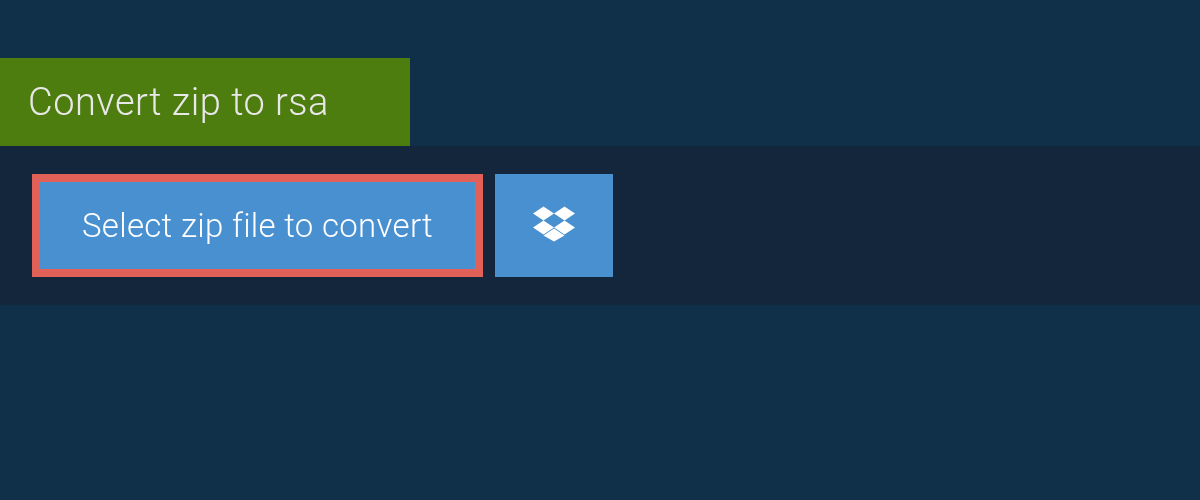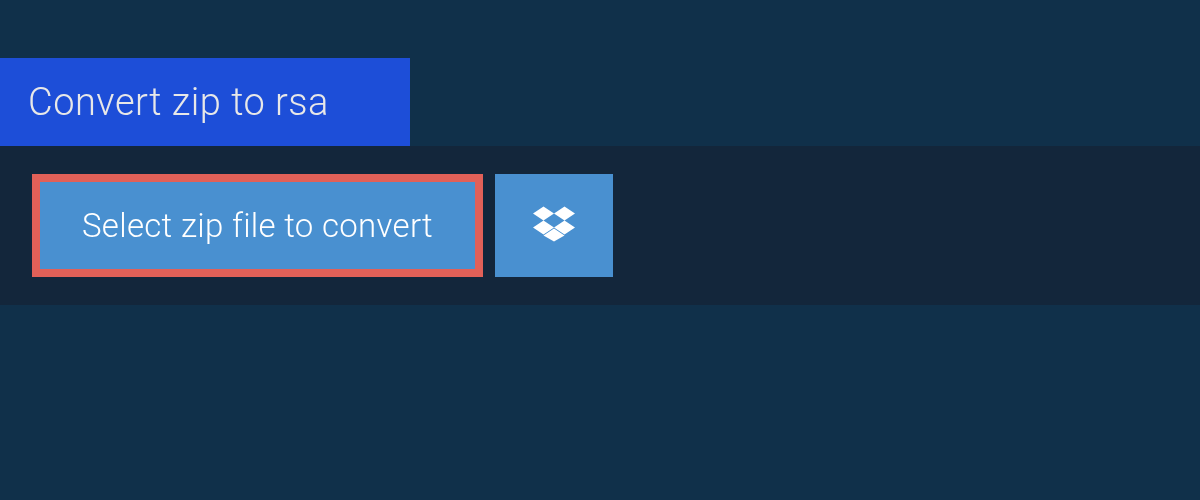"Convert zip to rsa" .header-box { background: #1d4ed8 -> #4d7c0f }
